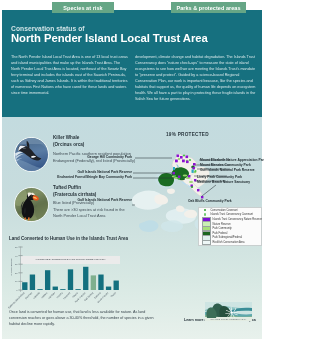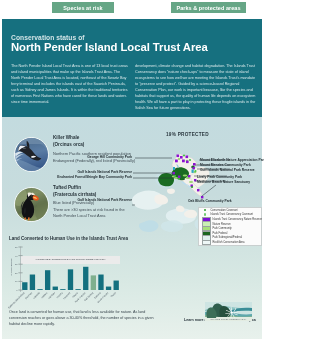"North Pender Island Local Trust" .hdr { top: 19px -> 10px }
